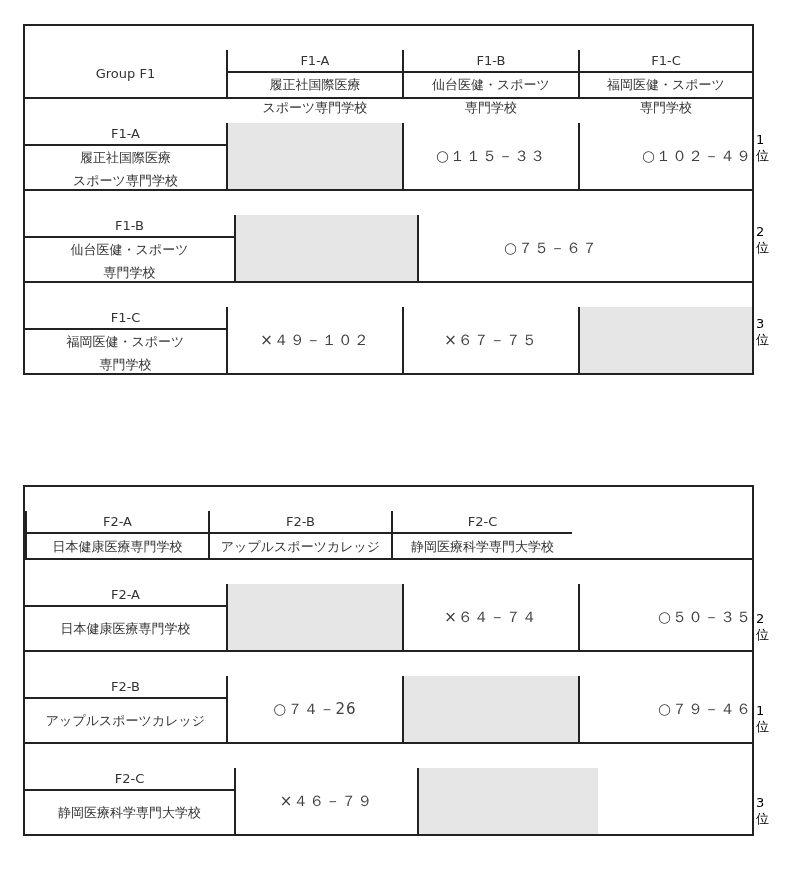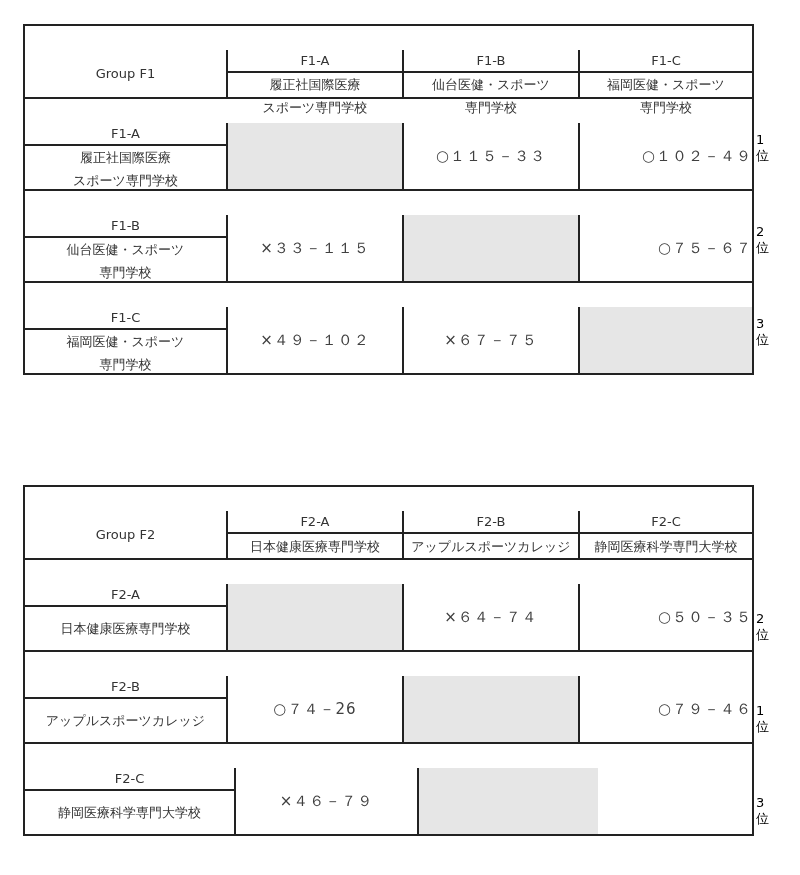"×３３－１１５" div.cell { html: <div> <span>×３３－１１５</span> </div> -> none }
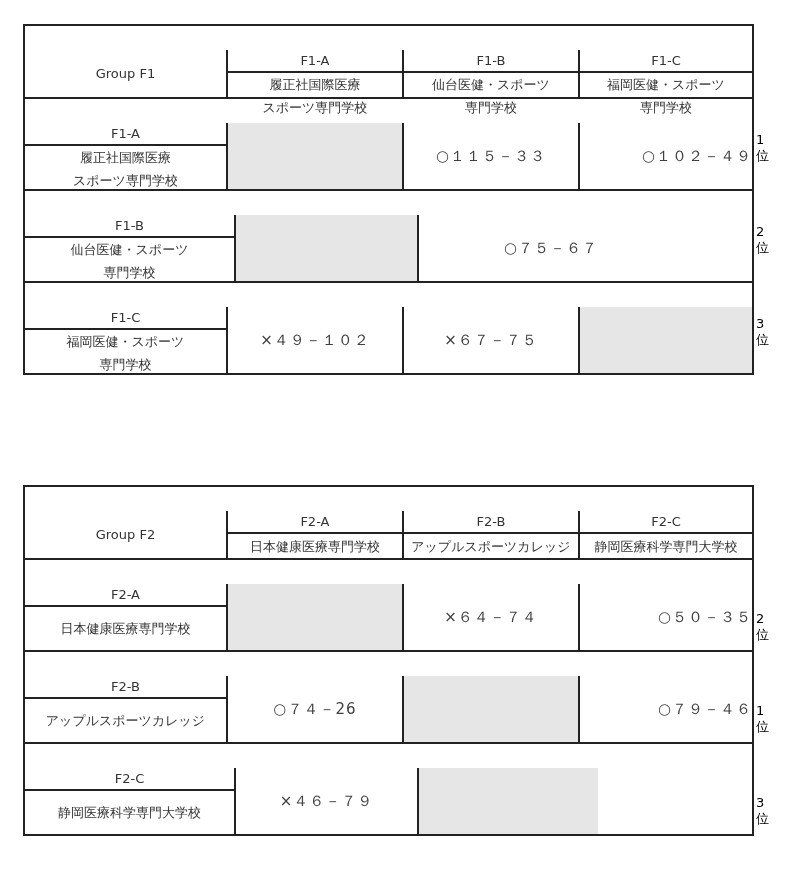"Group F2" div.cell { html: <div> <span>Group F2</span> </div> -> none }
